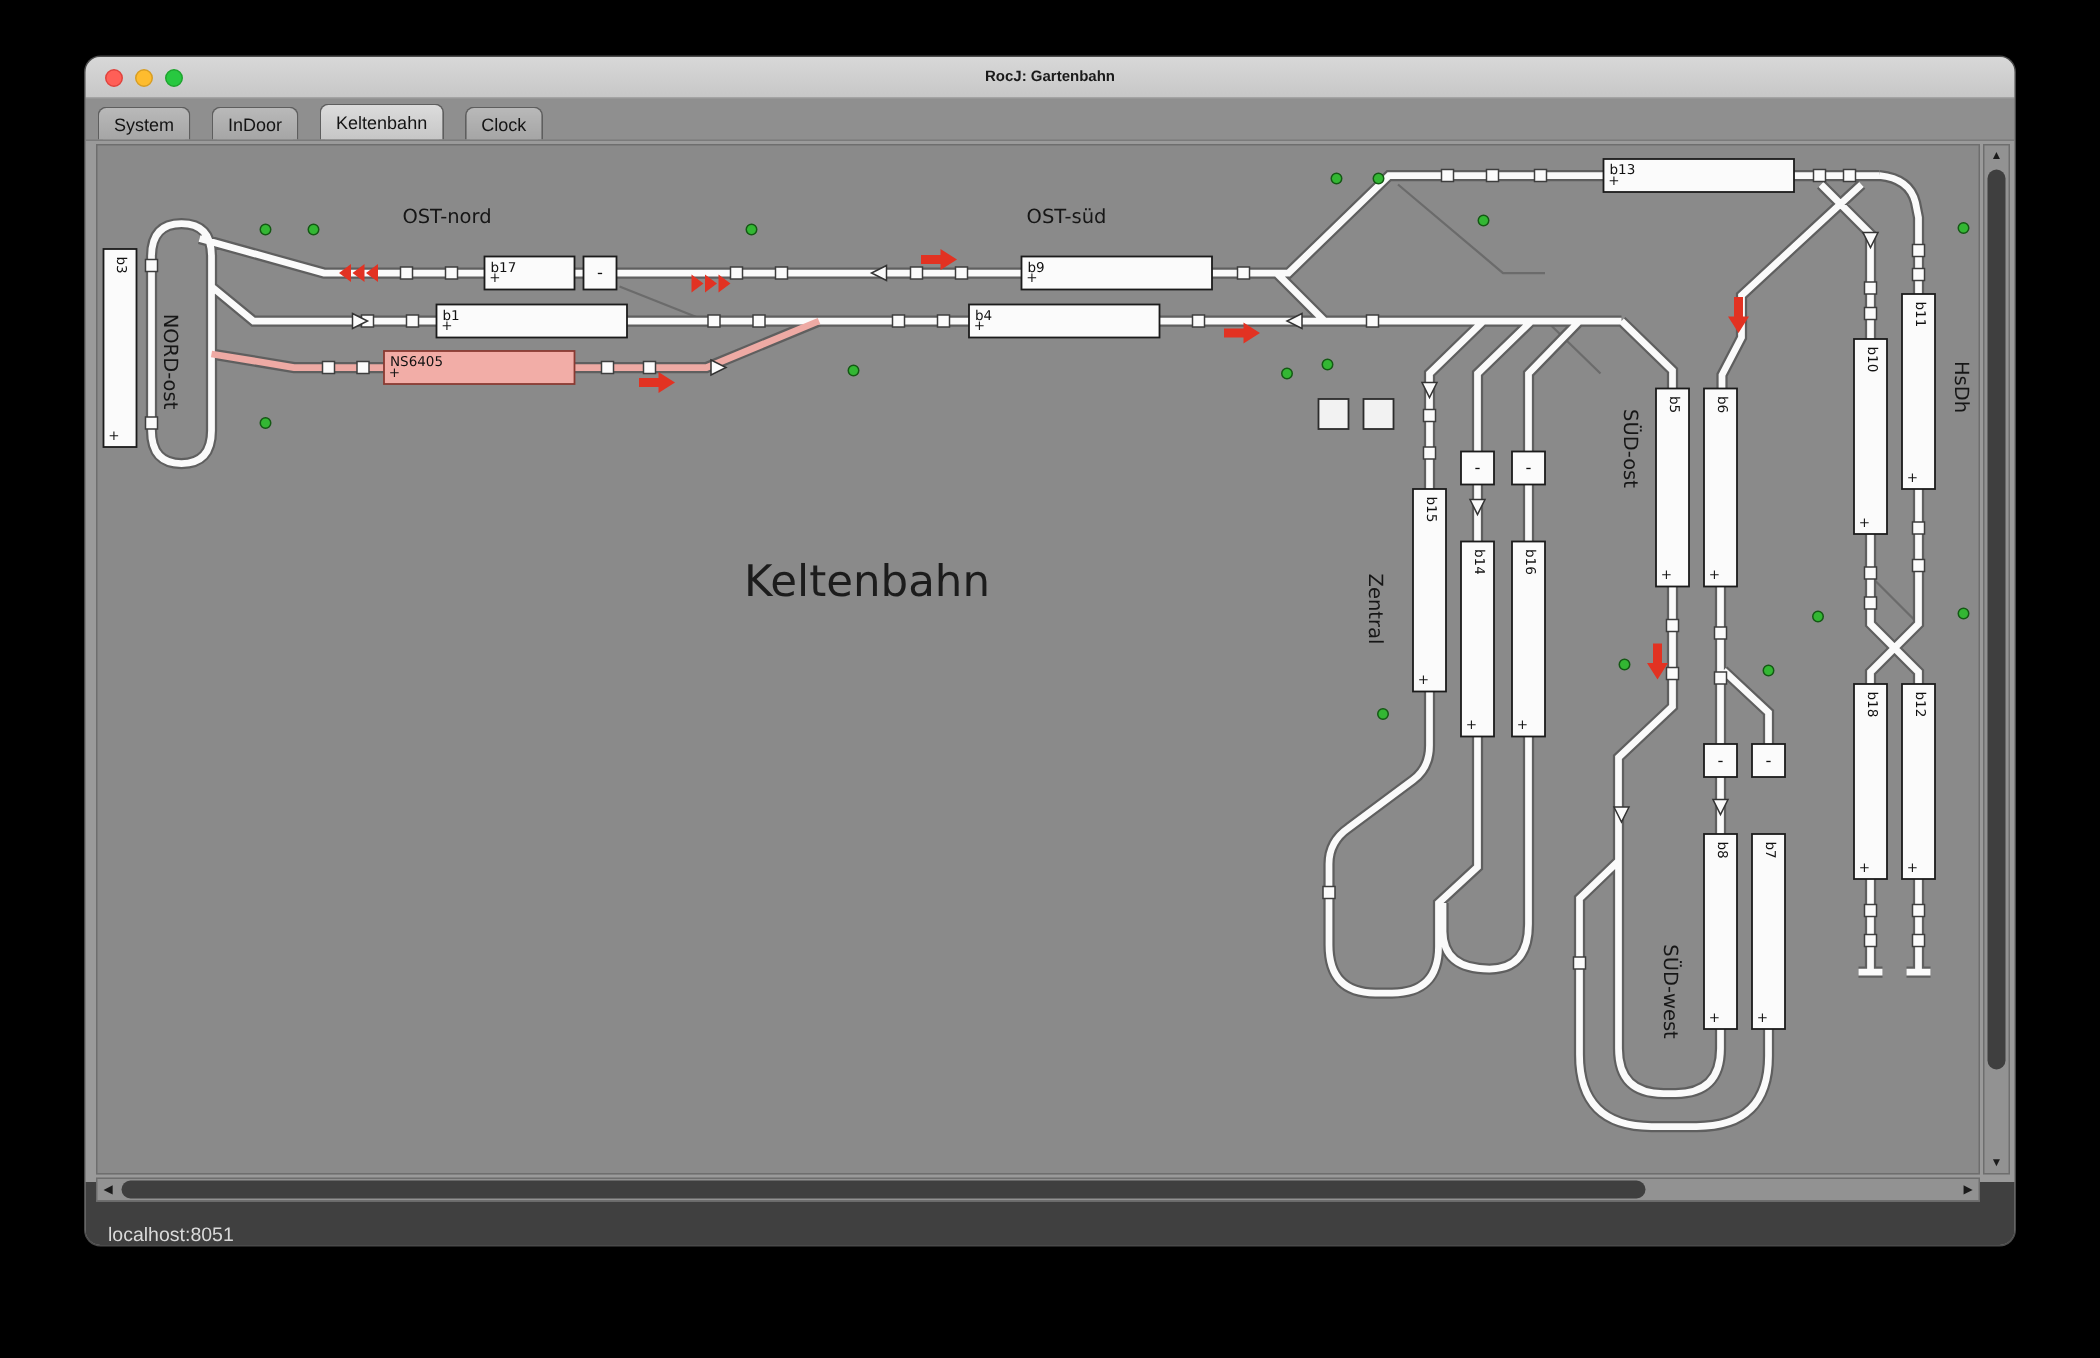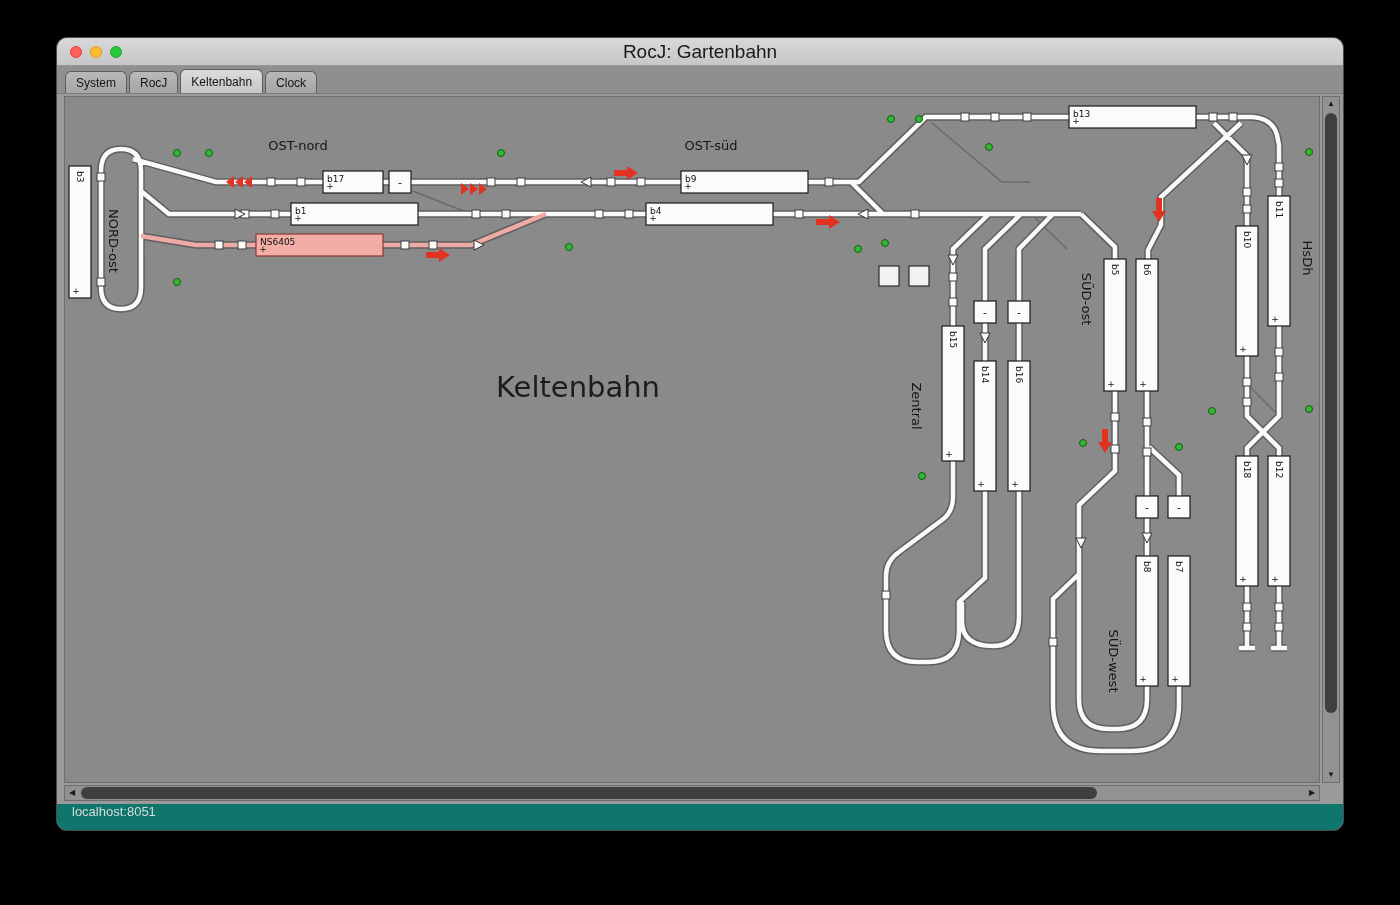"RocJ: Gartenbahn" .title { font-size: 19px -> 10px; font-weight: 400 -> 700 }
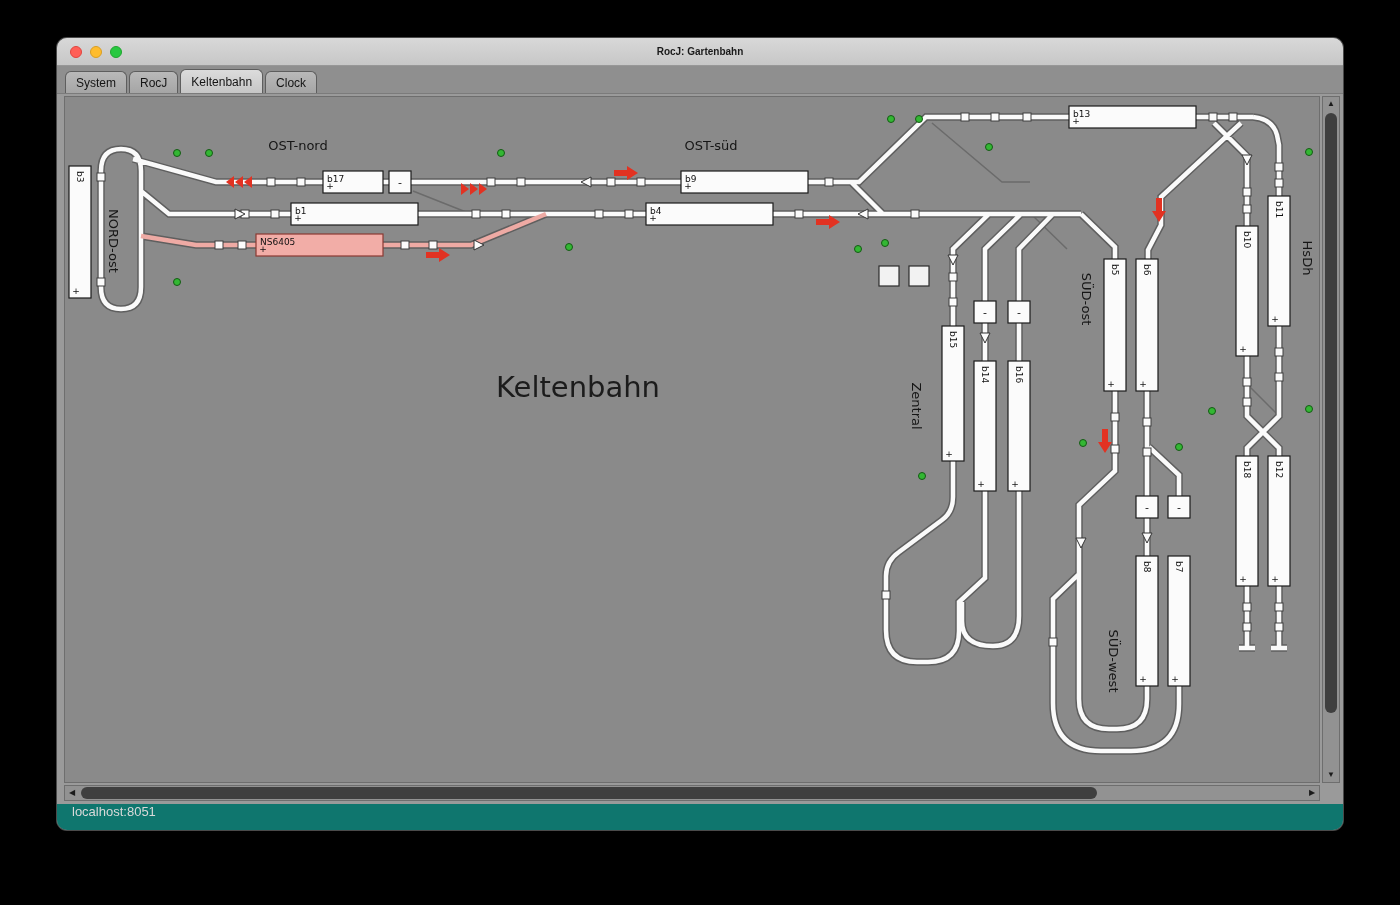"System" .tabbar { gap: 2px -> 14px }
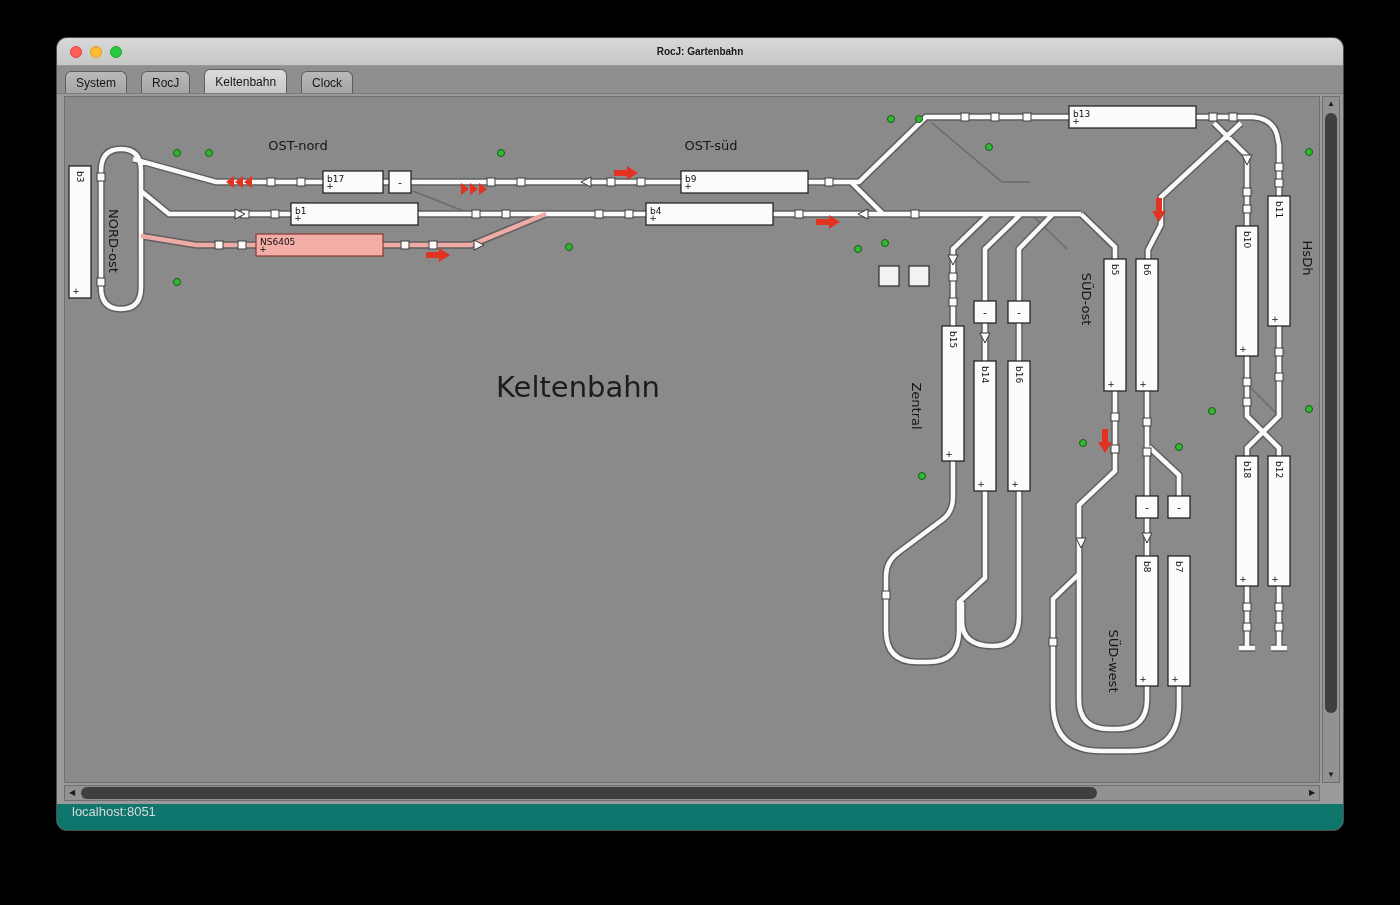"RocJ" div.tab { text: RocJ -> InDoor }
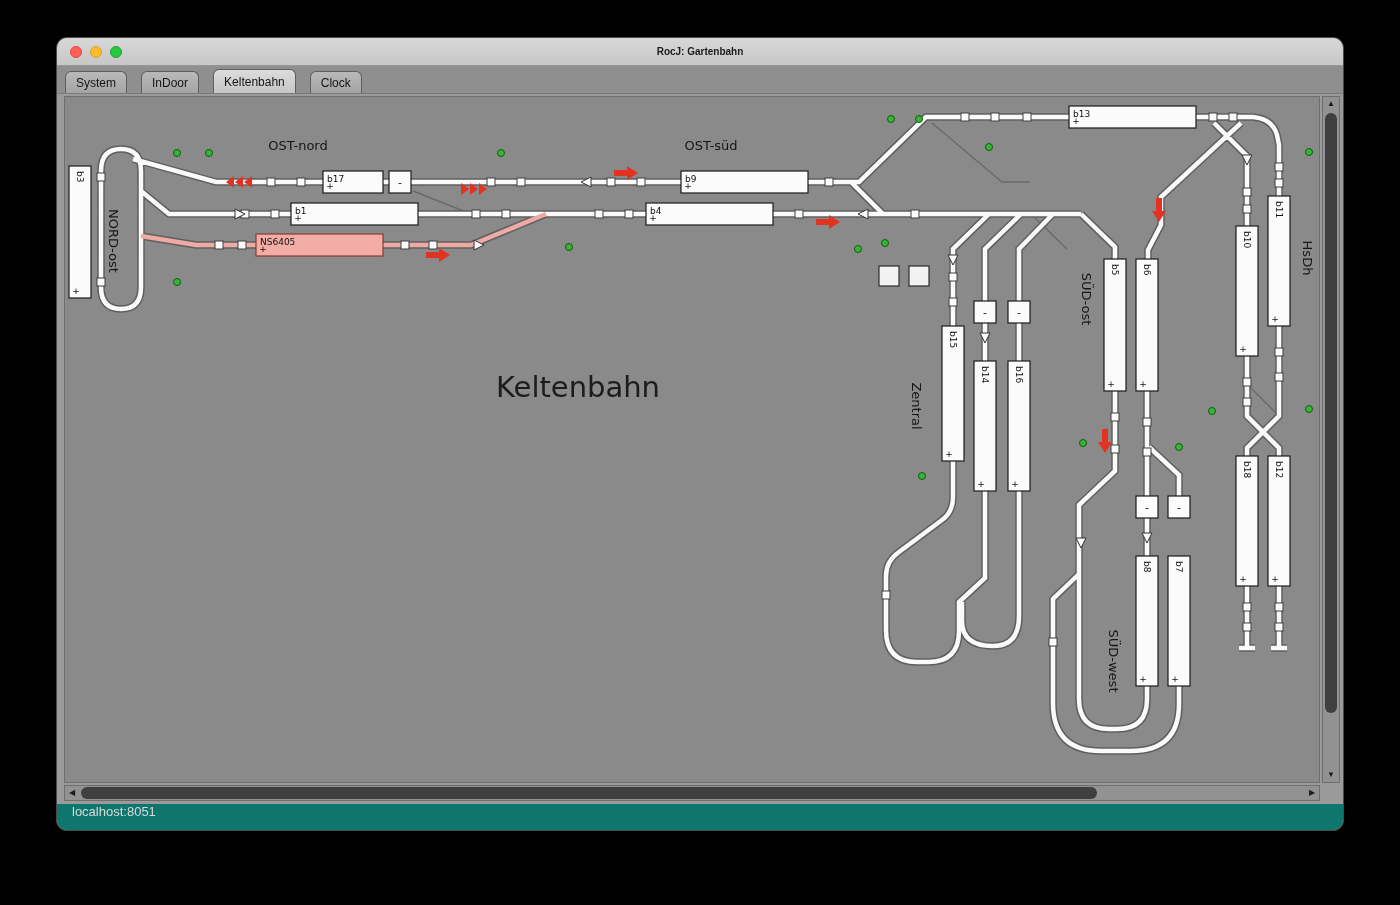"localhost:8051" .statusbar { align-items: flex-start -> flex-end; background: #0f766e -> #404040; height: 26px -> 42px }
